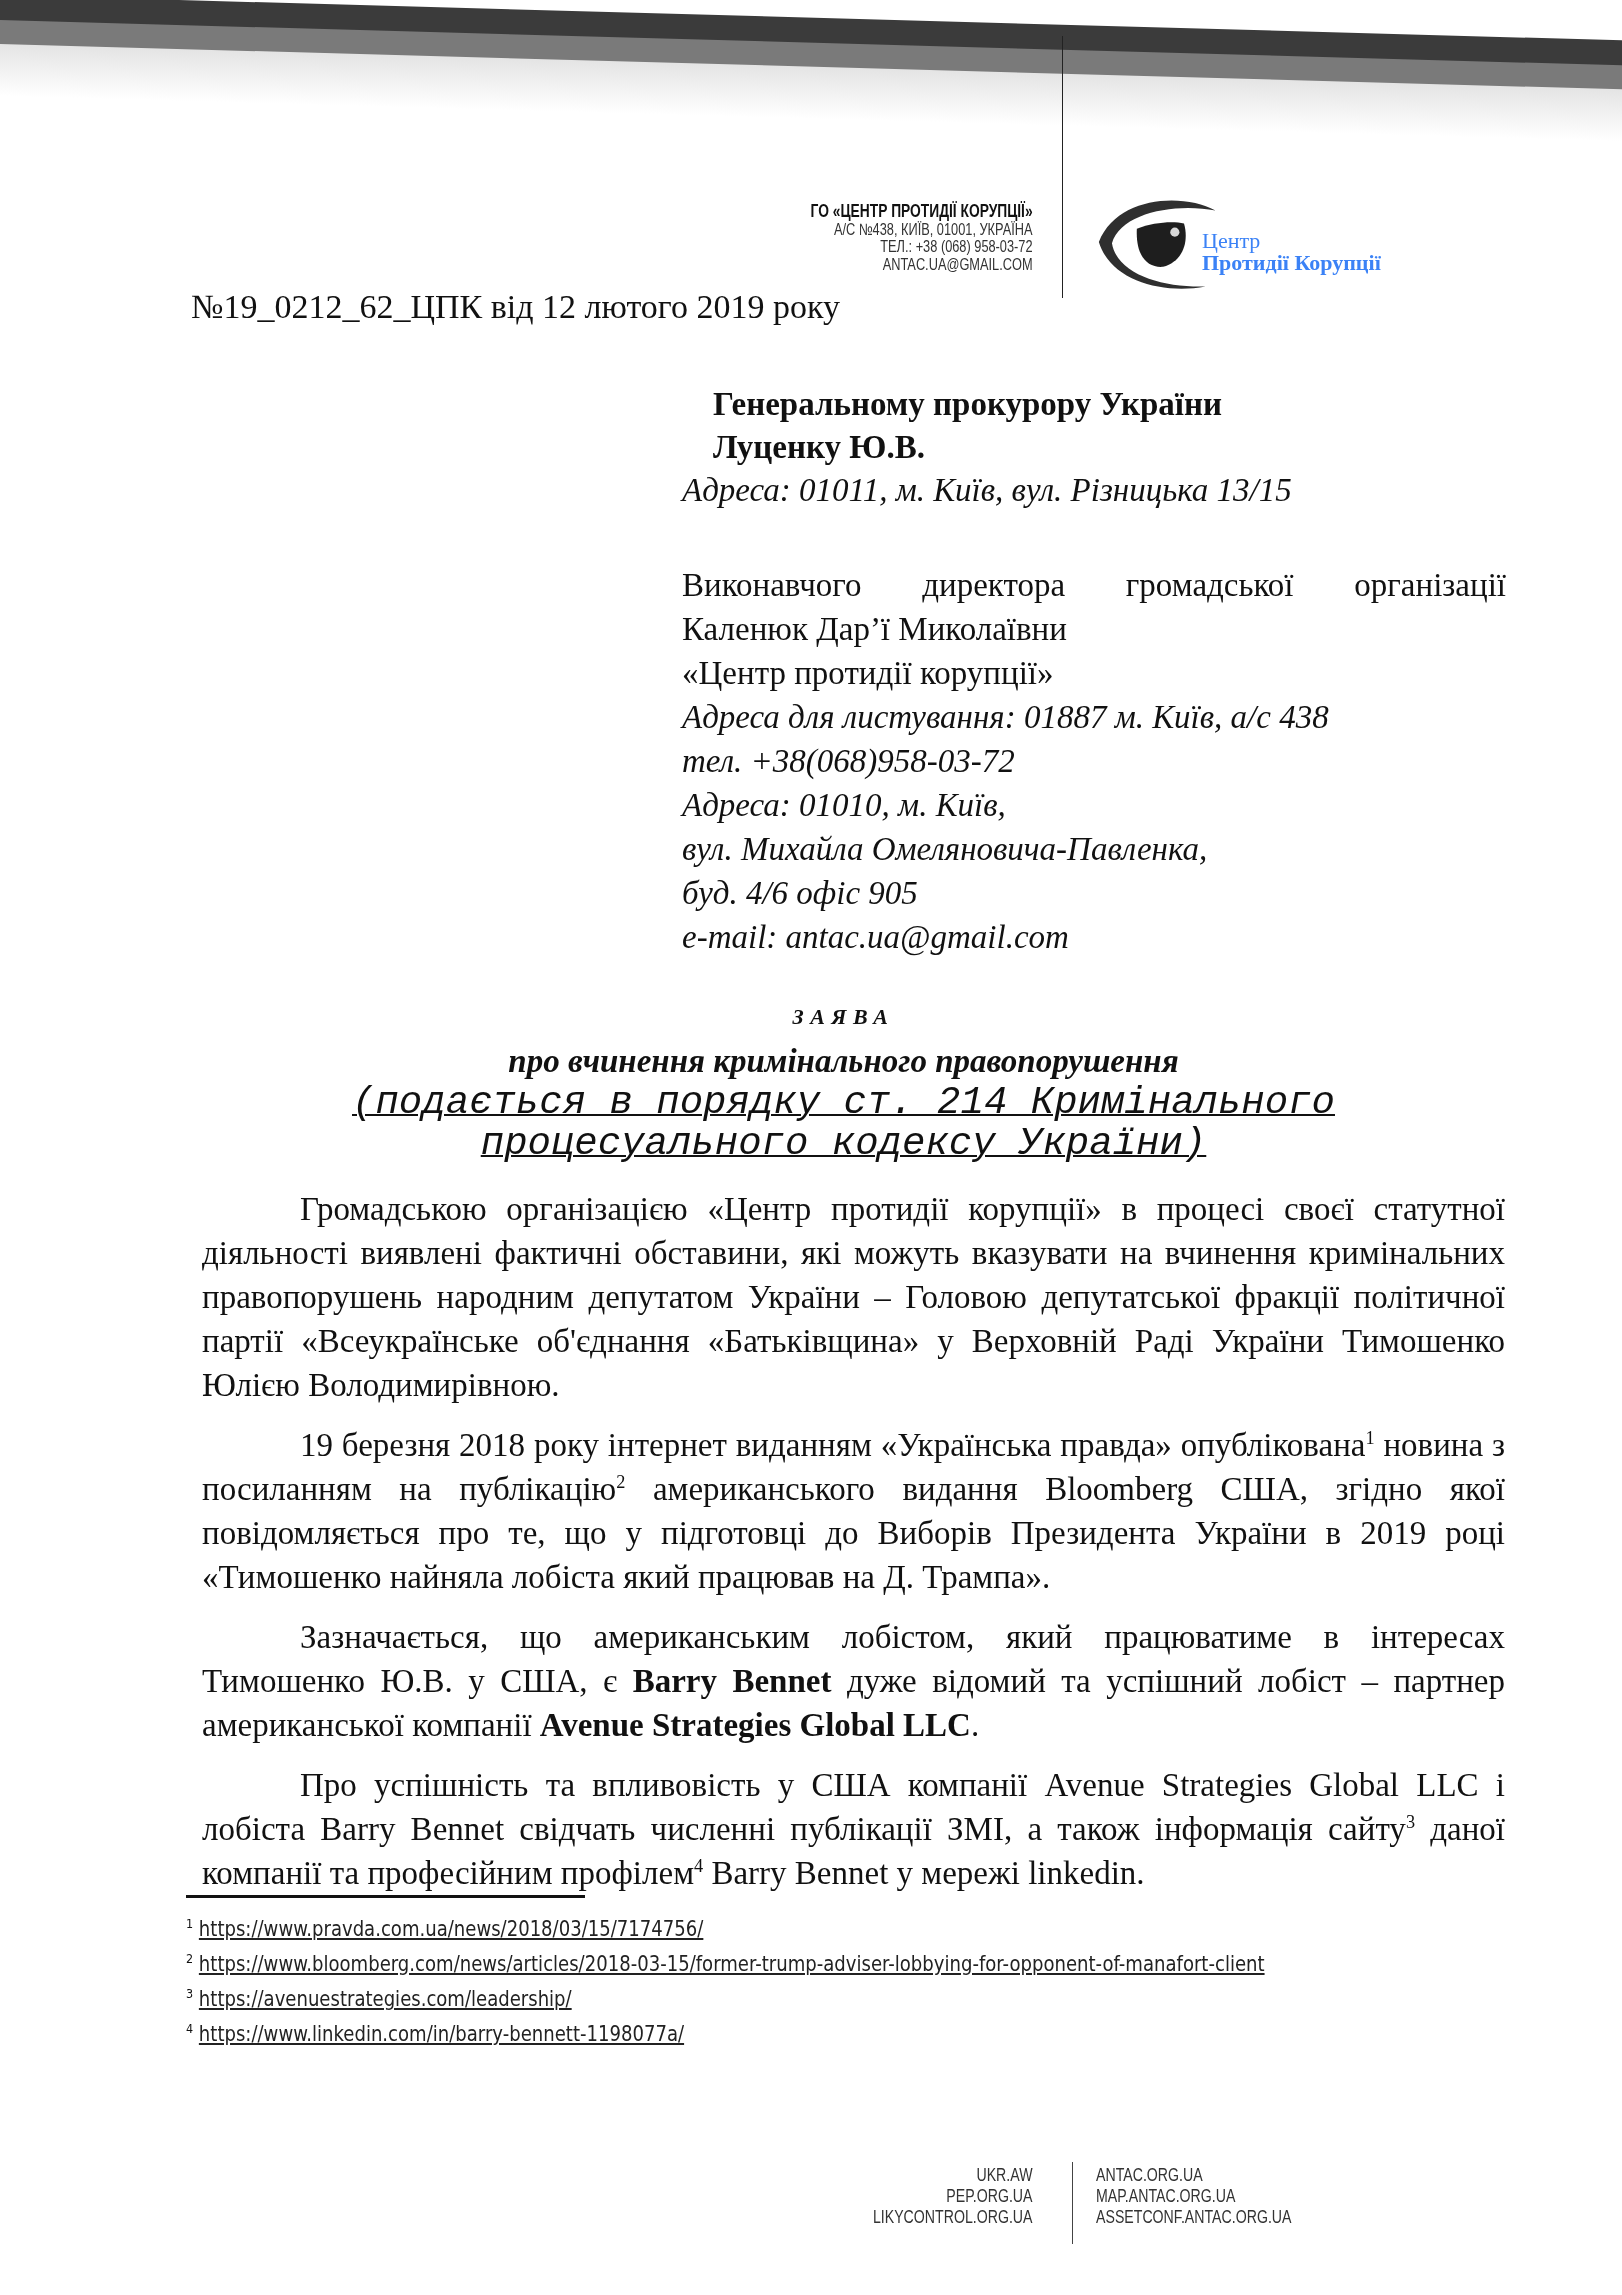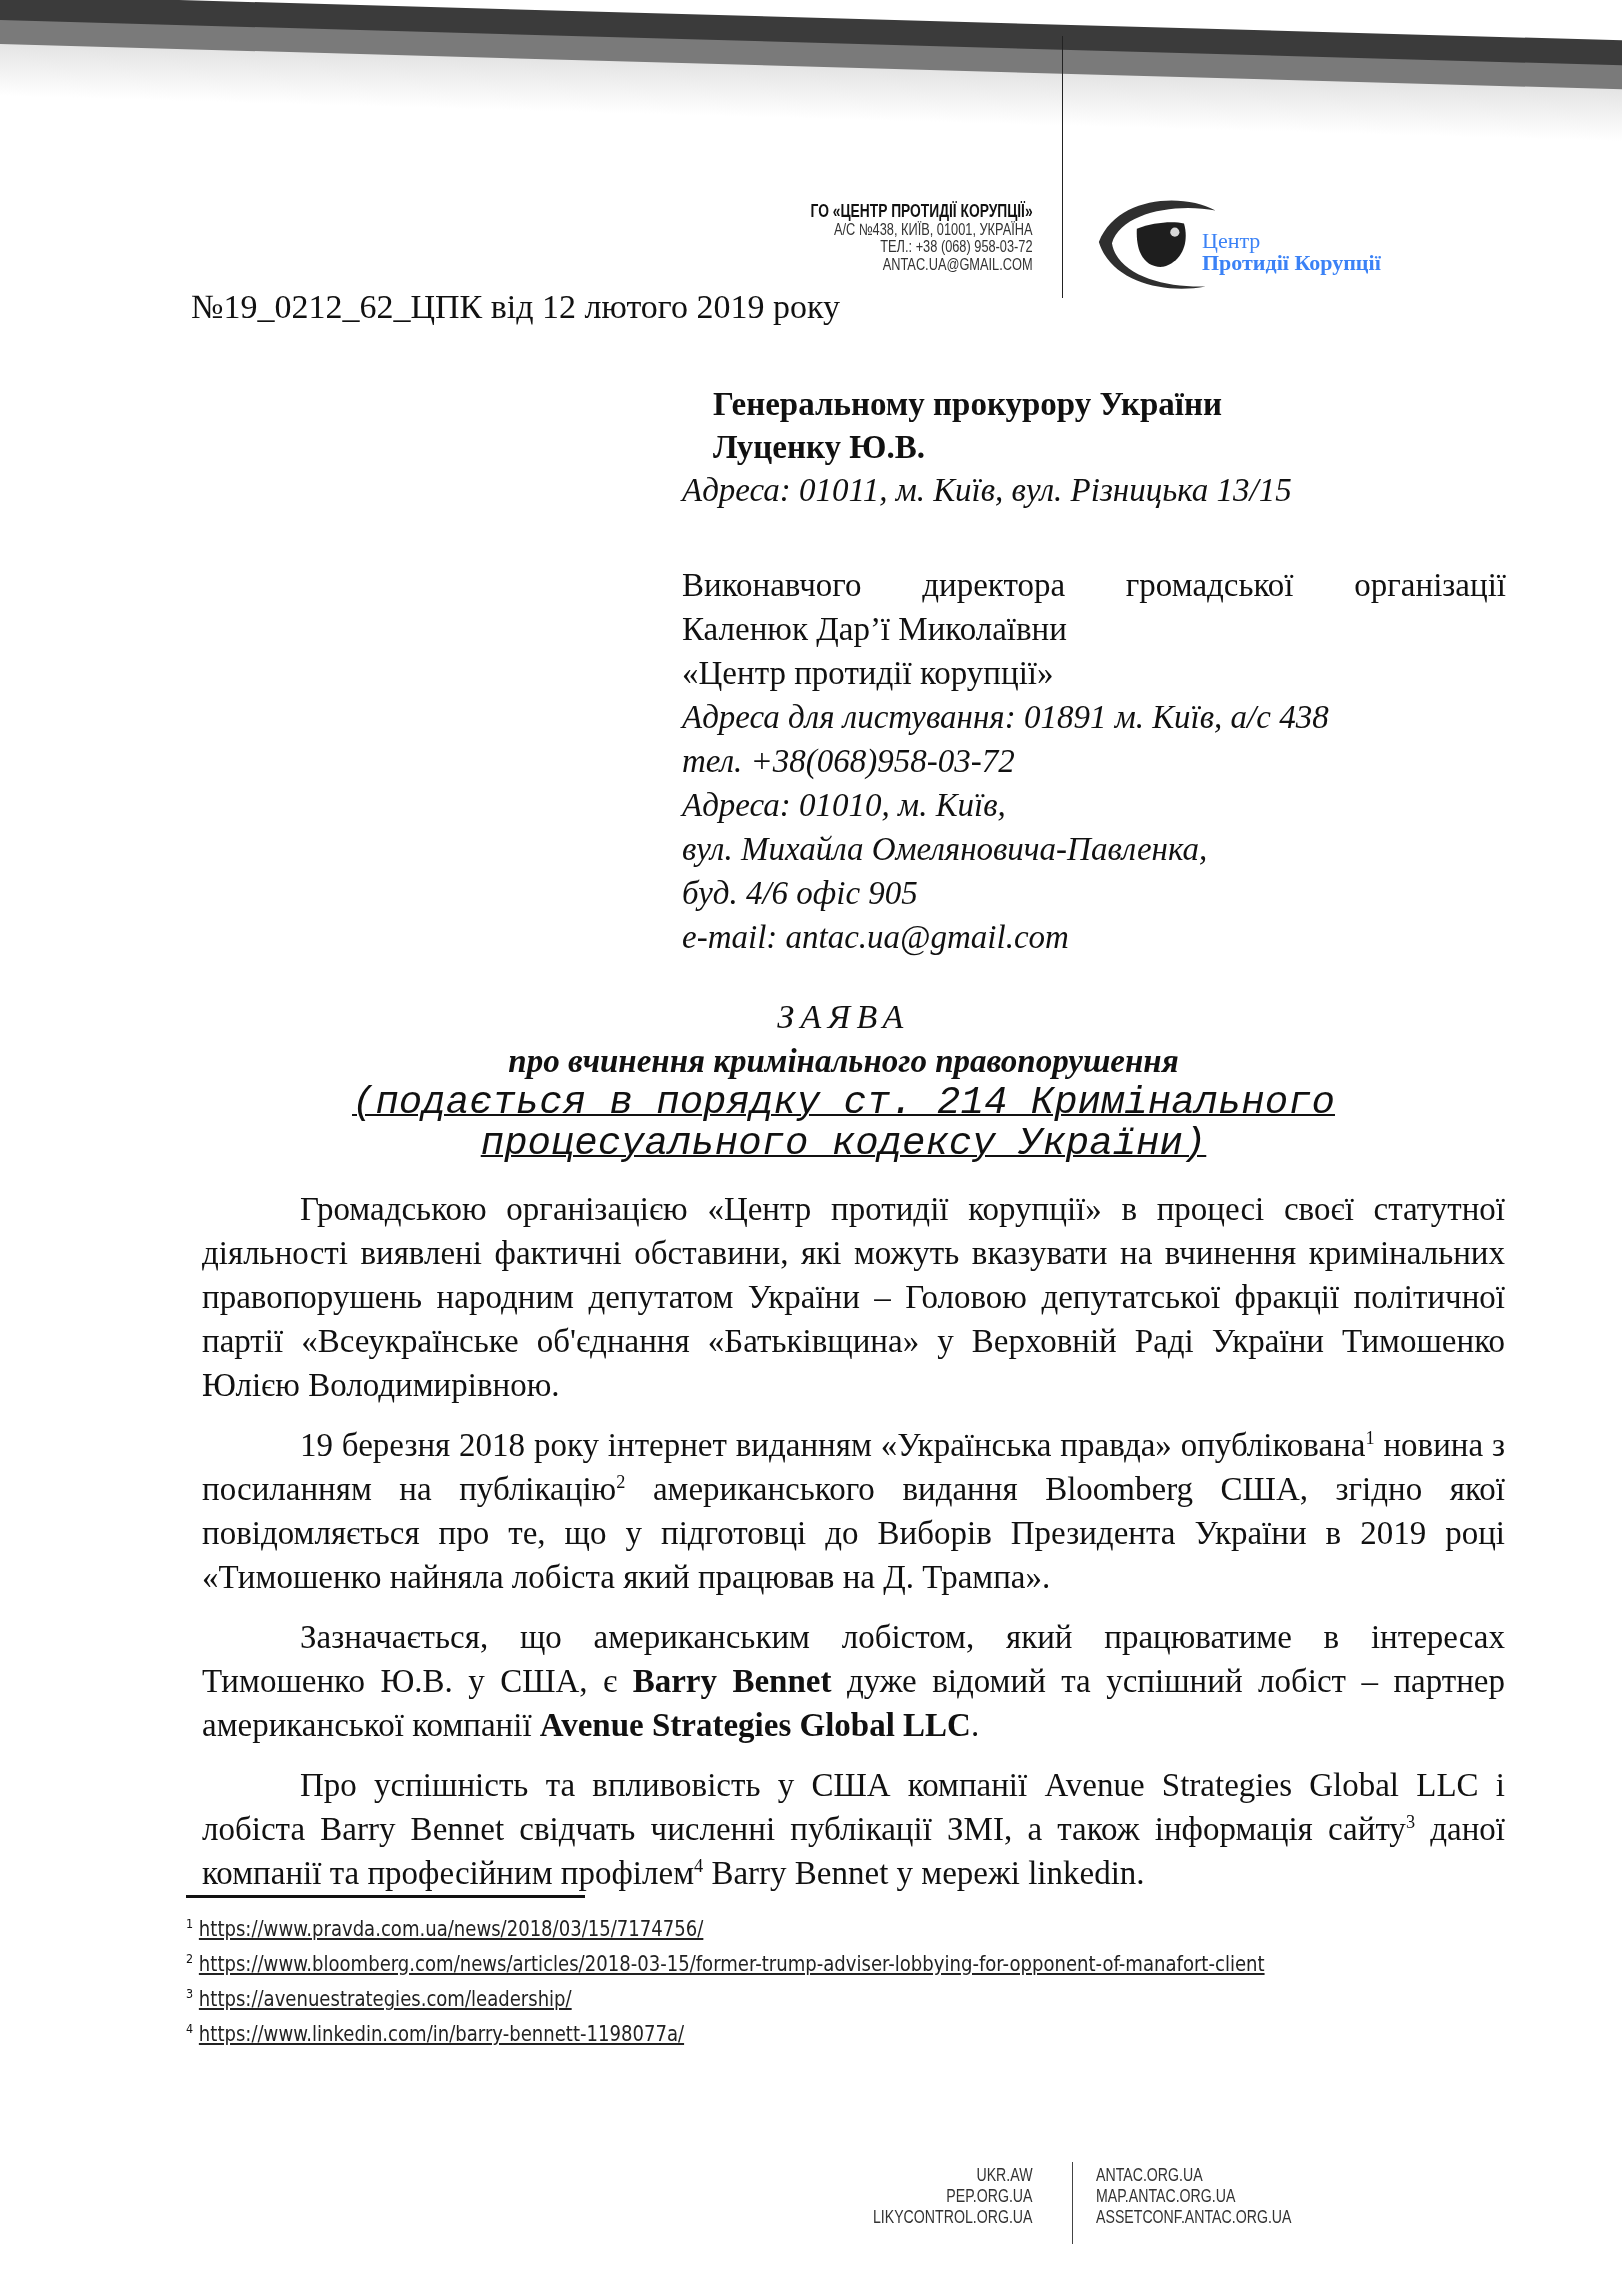"Адреса для листування: 01891 м." div.it { text: 01891 -> 01887 }
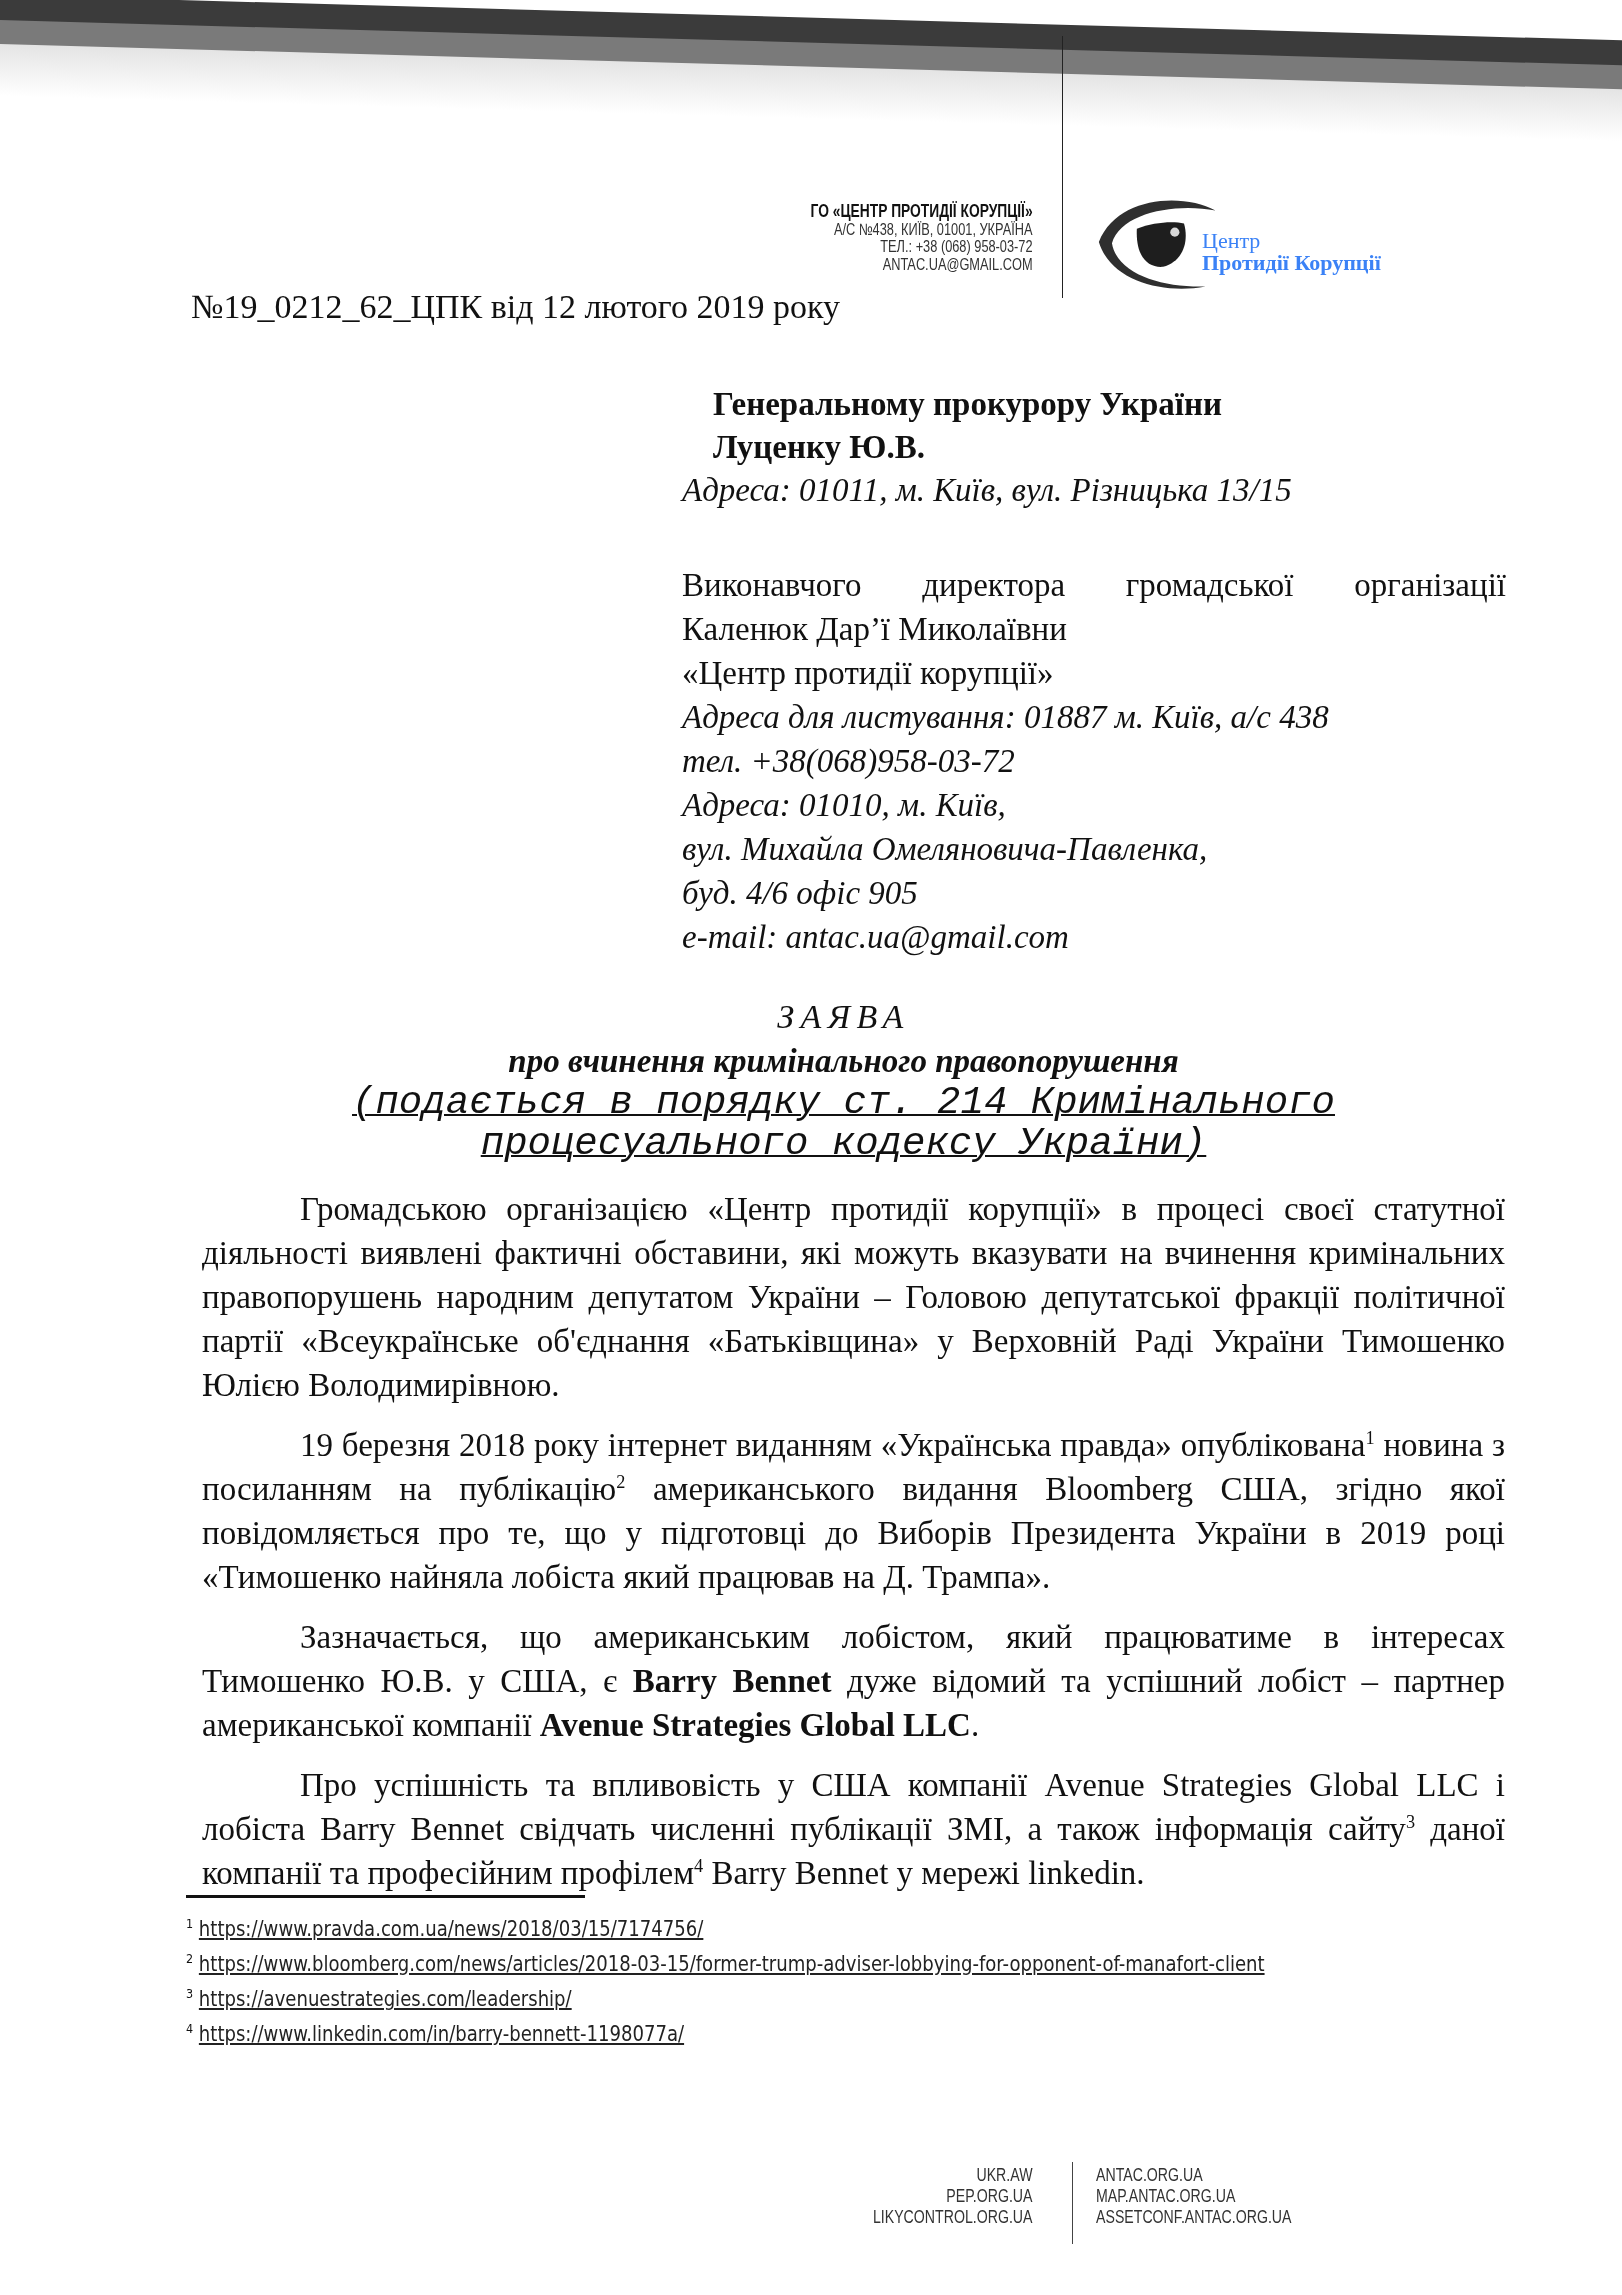"ЗАЯВА" .title-main { font-size: 34px -> 22px; font-weight: normal -> bold }
